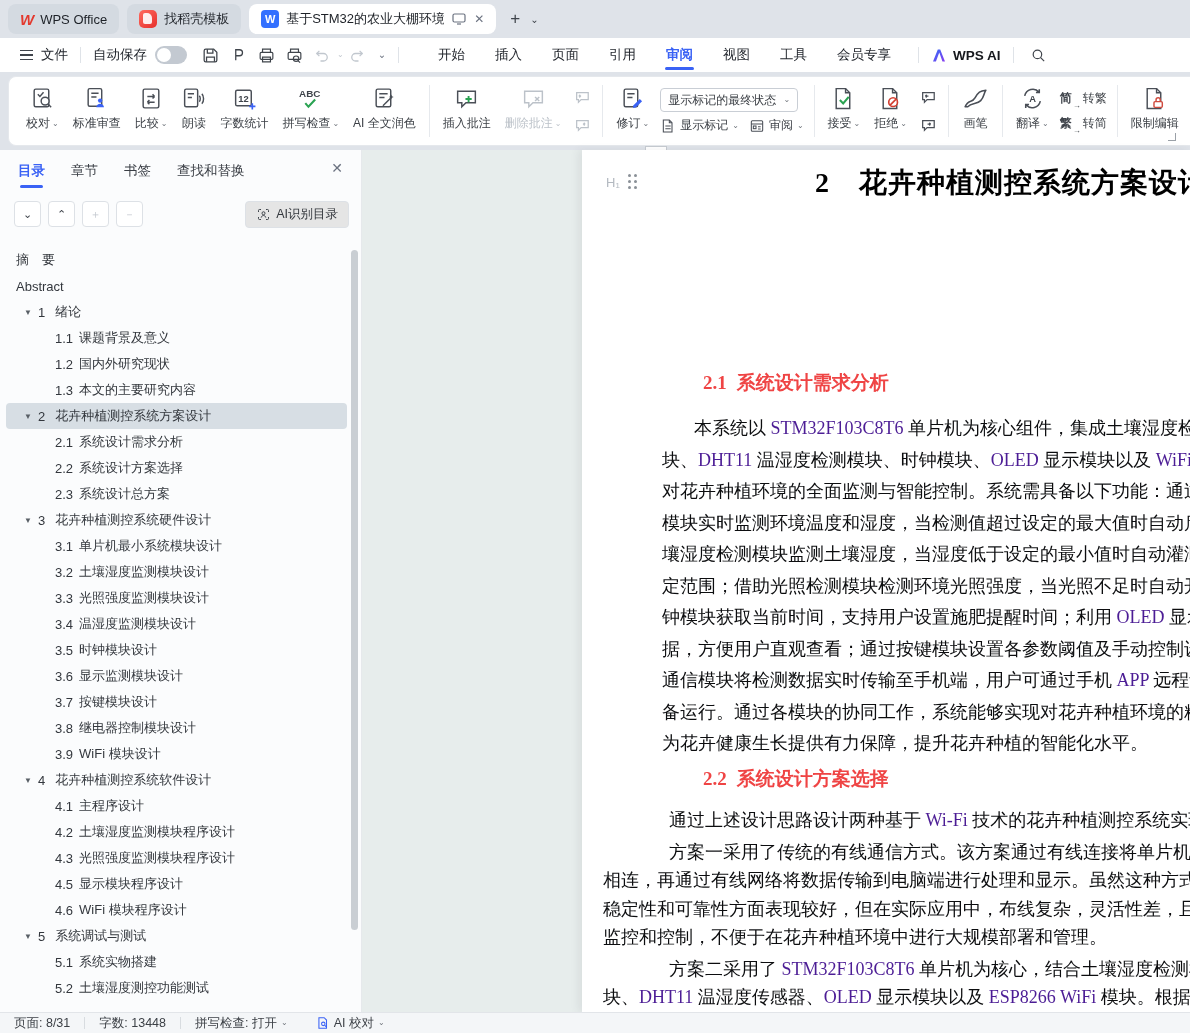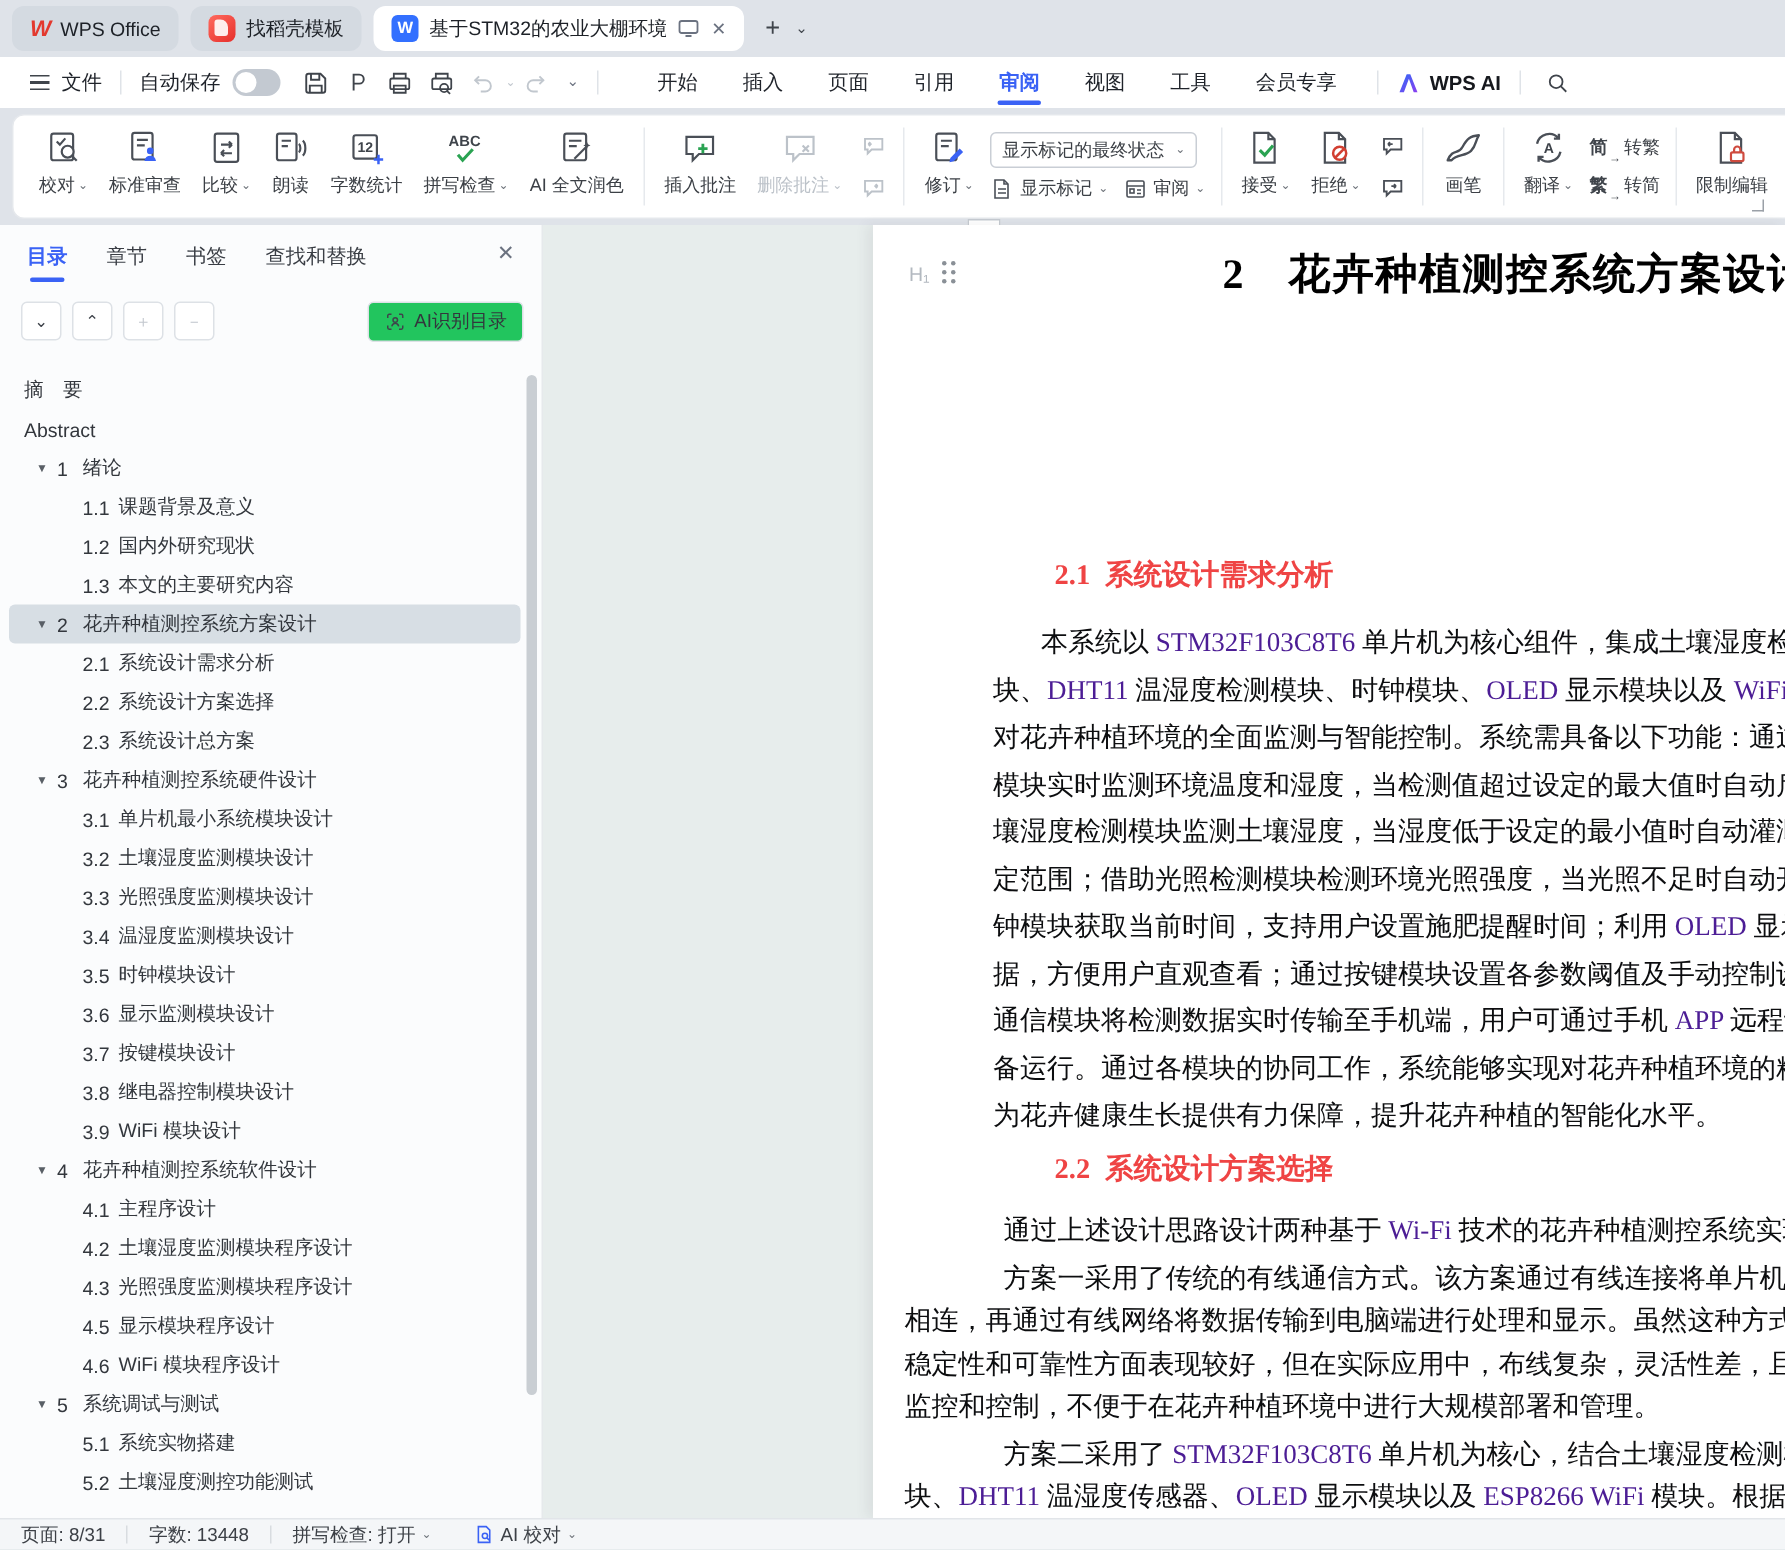"AI识别目录" .ai-toc-btn { background: #22c55e -> #e5e5e5 }
